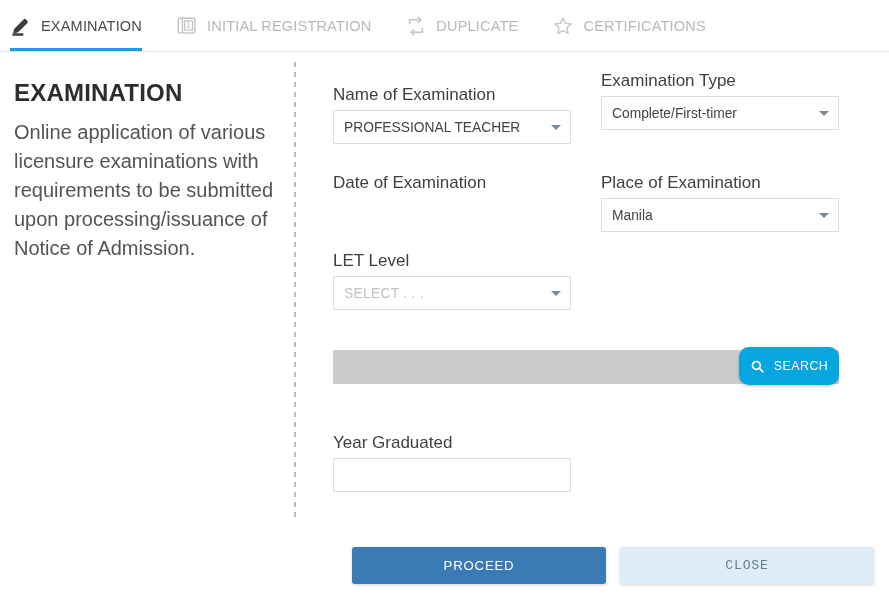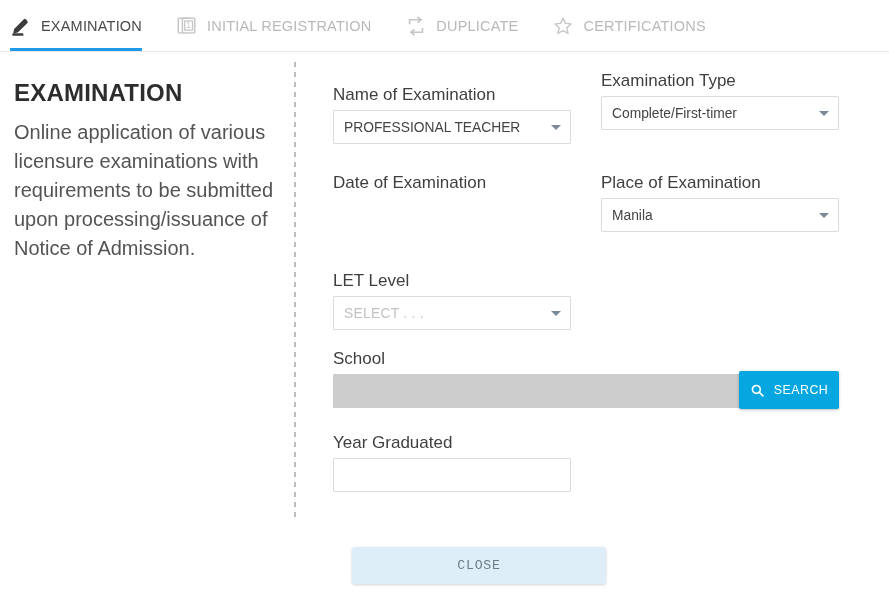"LET Level" div.field { top: 272px -> 252px }
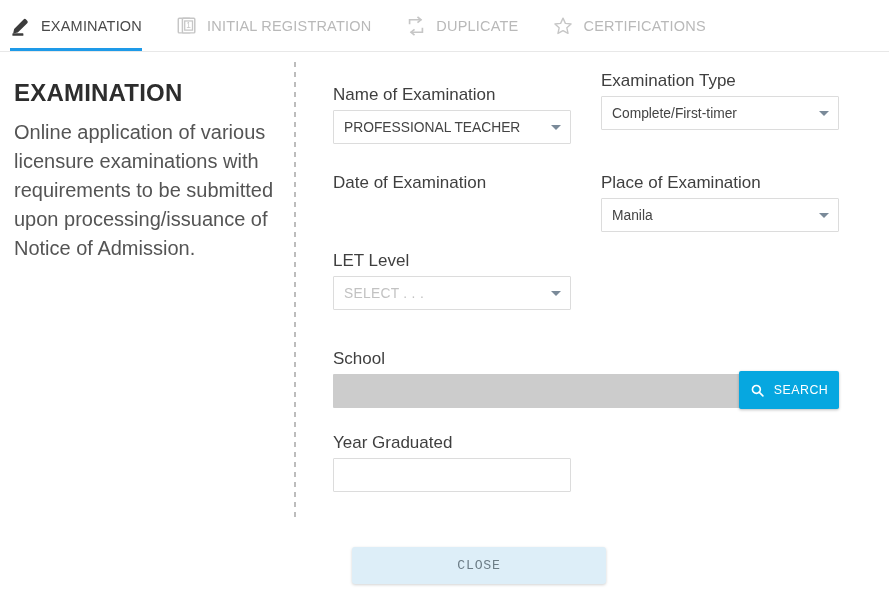"School" div.field-label { html: <div>School</div> -> none }
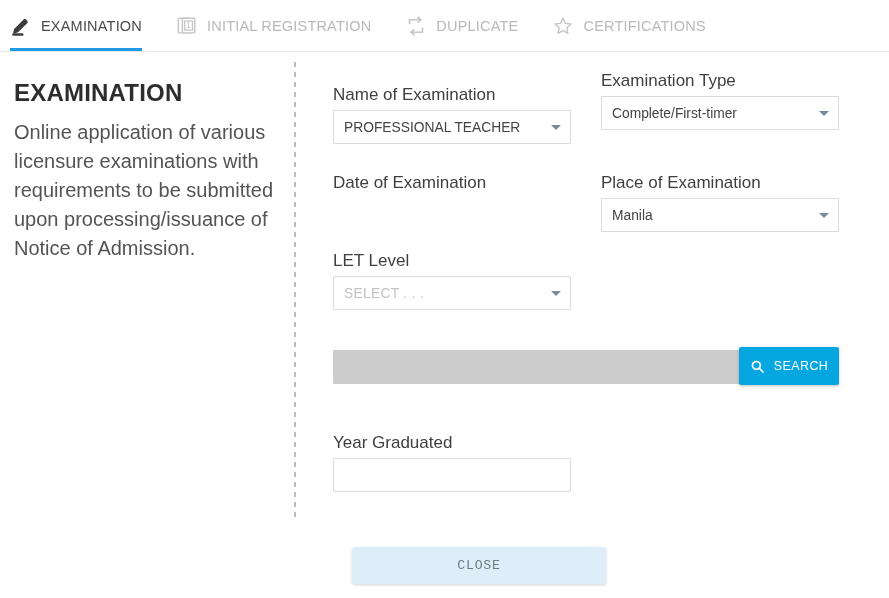"SEARCH" .search-btn { border-radius: 2px -> 10px }
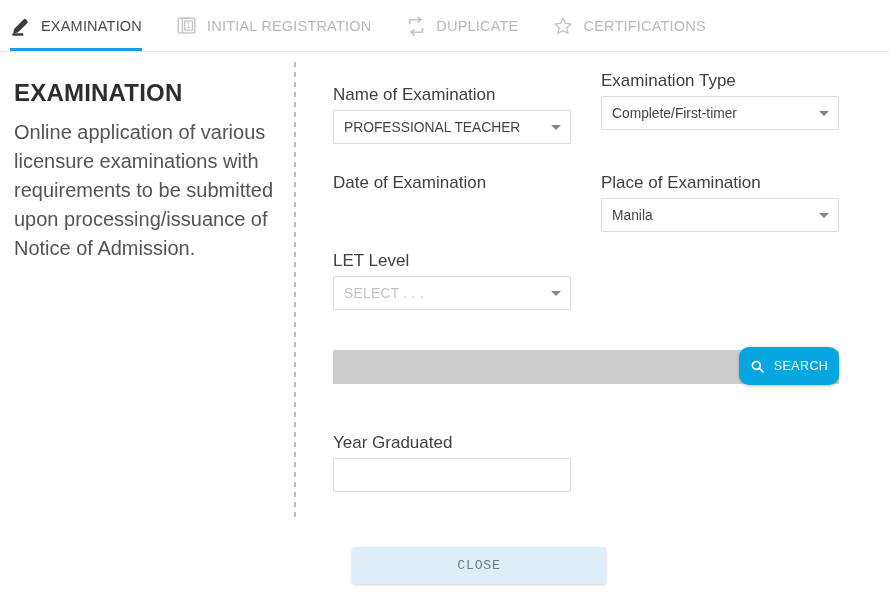"PROCEED" button.btn { html: none -> <button>PROCEED</button> }
